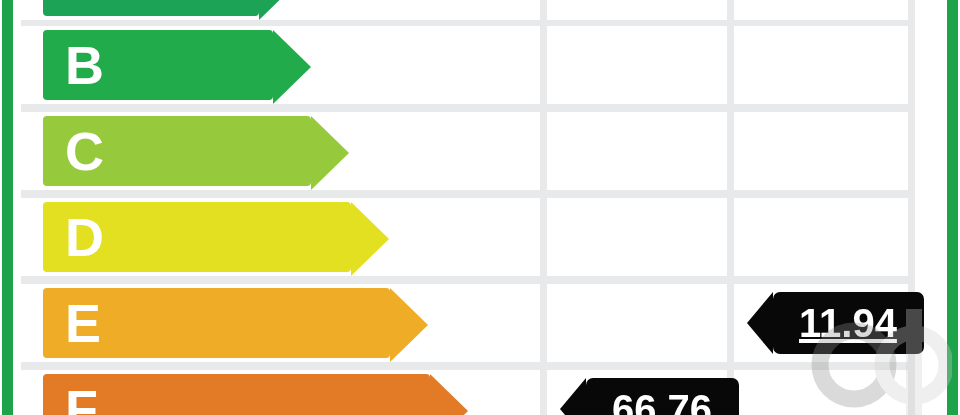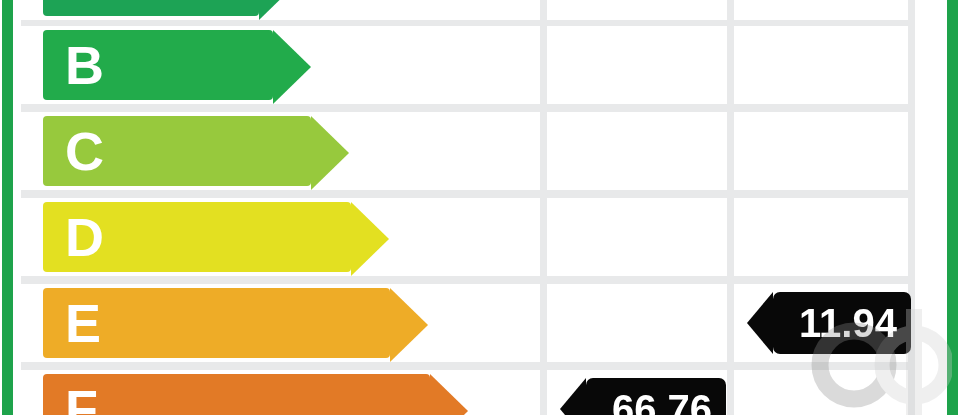"11.94" .badge { padding: 0 14px 0 26px -> 0 27px 0 26px; text-decoration: none -> underline }
